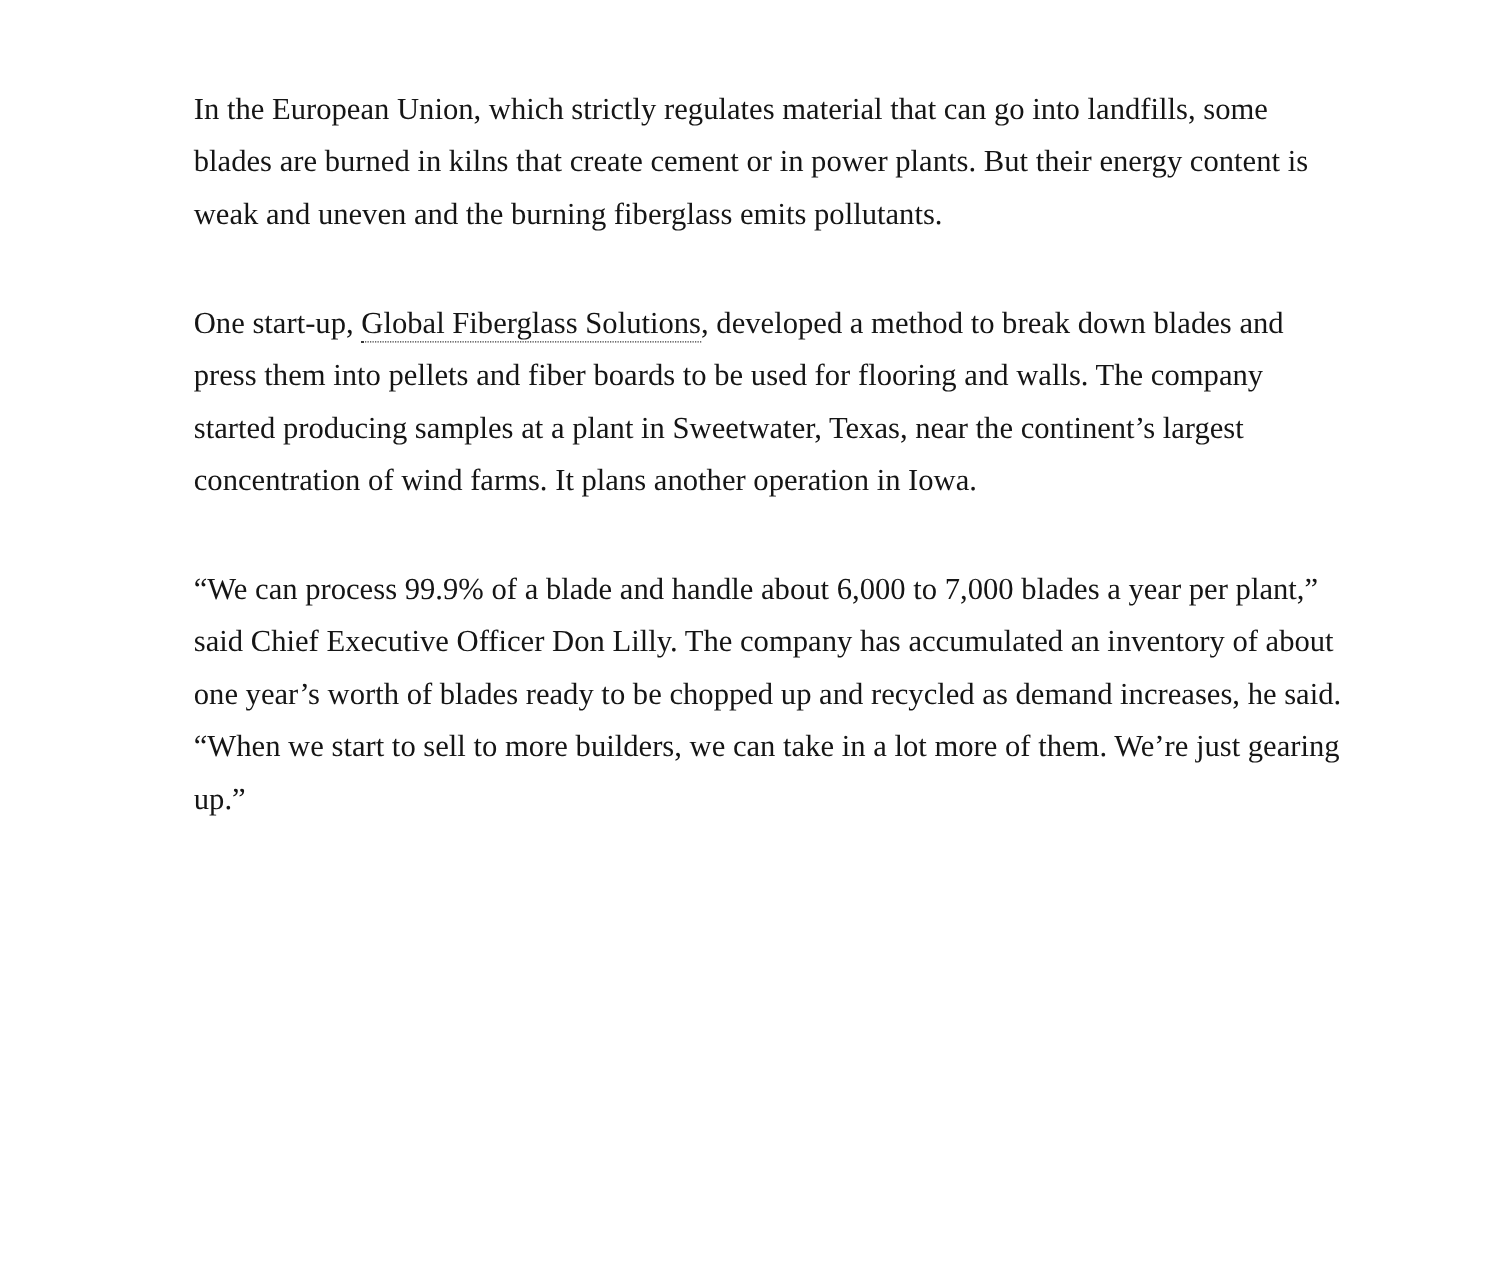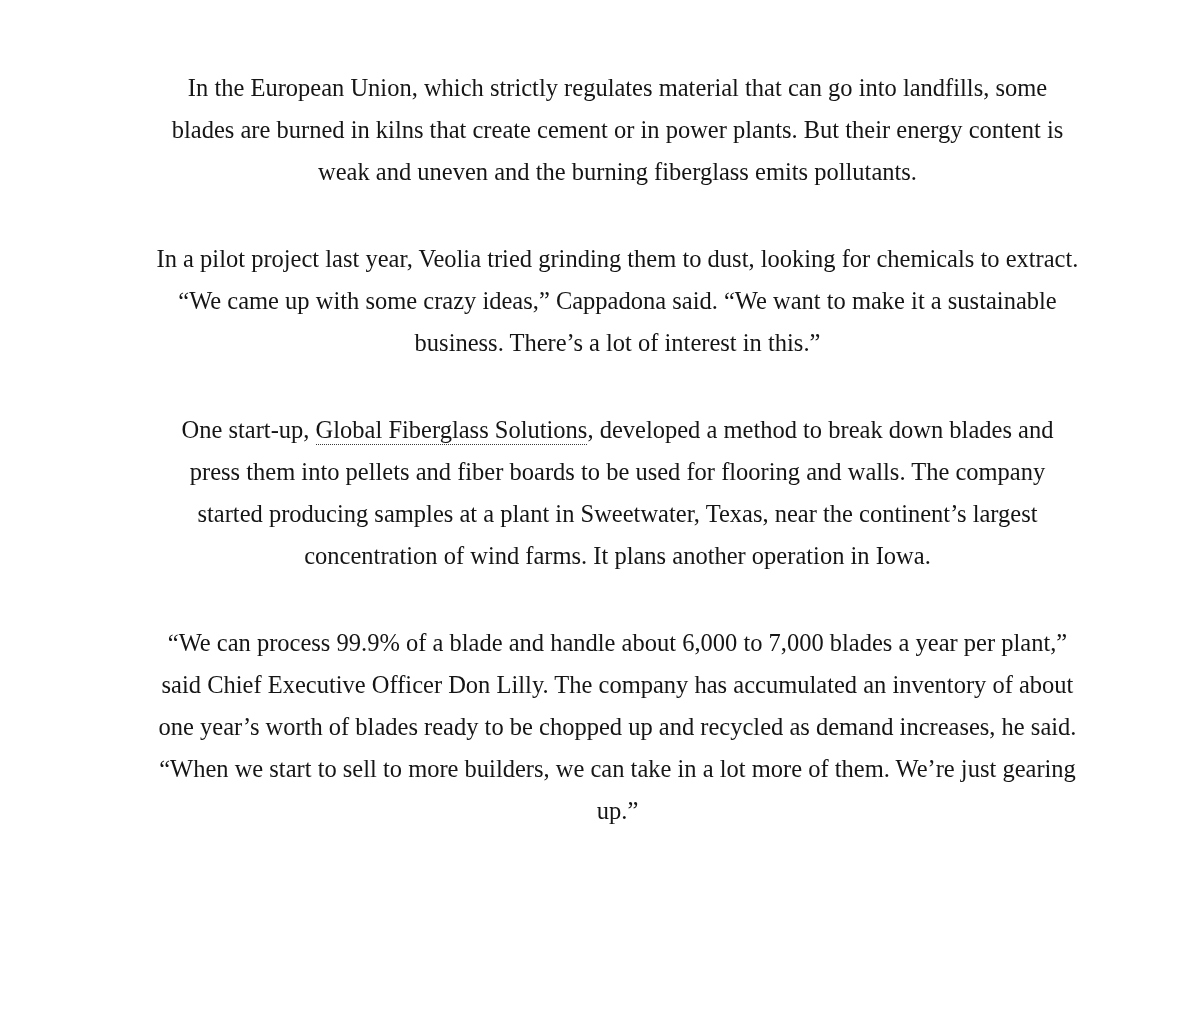"In the European Union, which" .article-paragraph { text-align: center -> none }
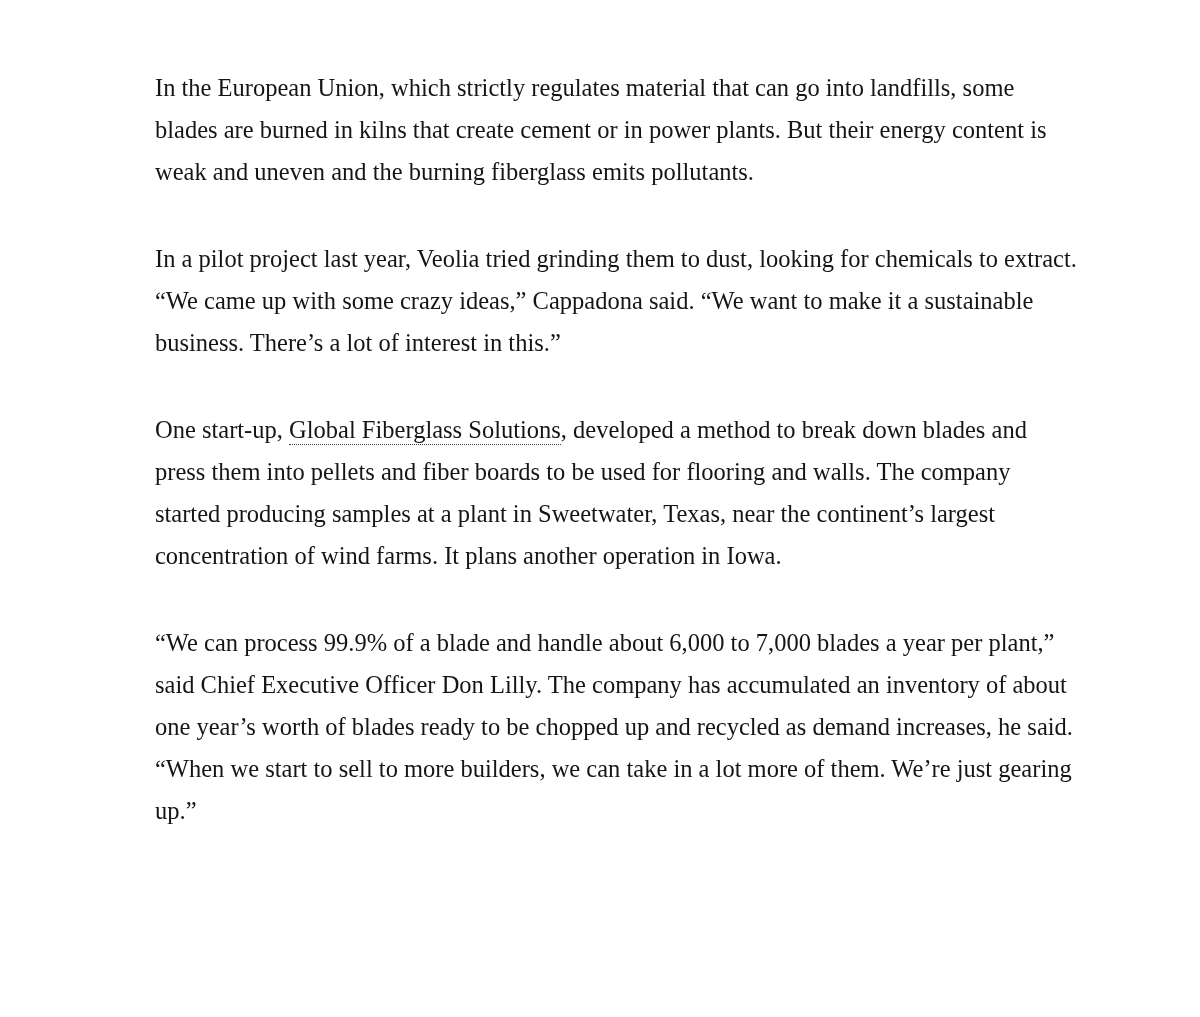"In a pilot project last" p.article-paragraph { html: <p>In a pilot project last year, Veolia tried grinding them to dust, looking for chemicals to extract. “We came up with some crazy ideas,” Cappadona said. “We want to make it a sustainable business. There’s a lot of interest in this.”</p> -> none }
